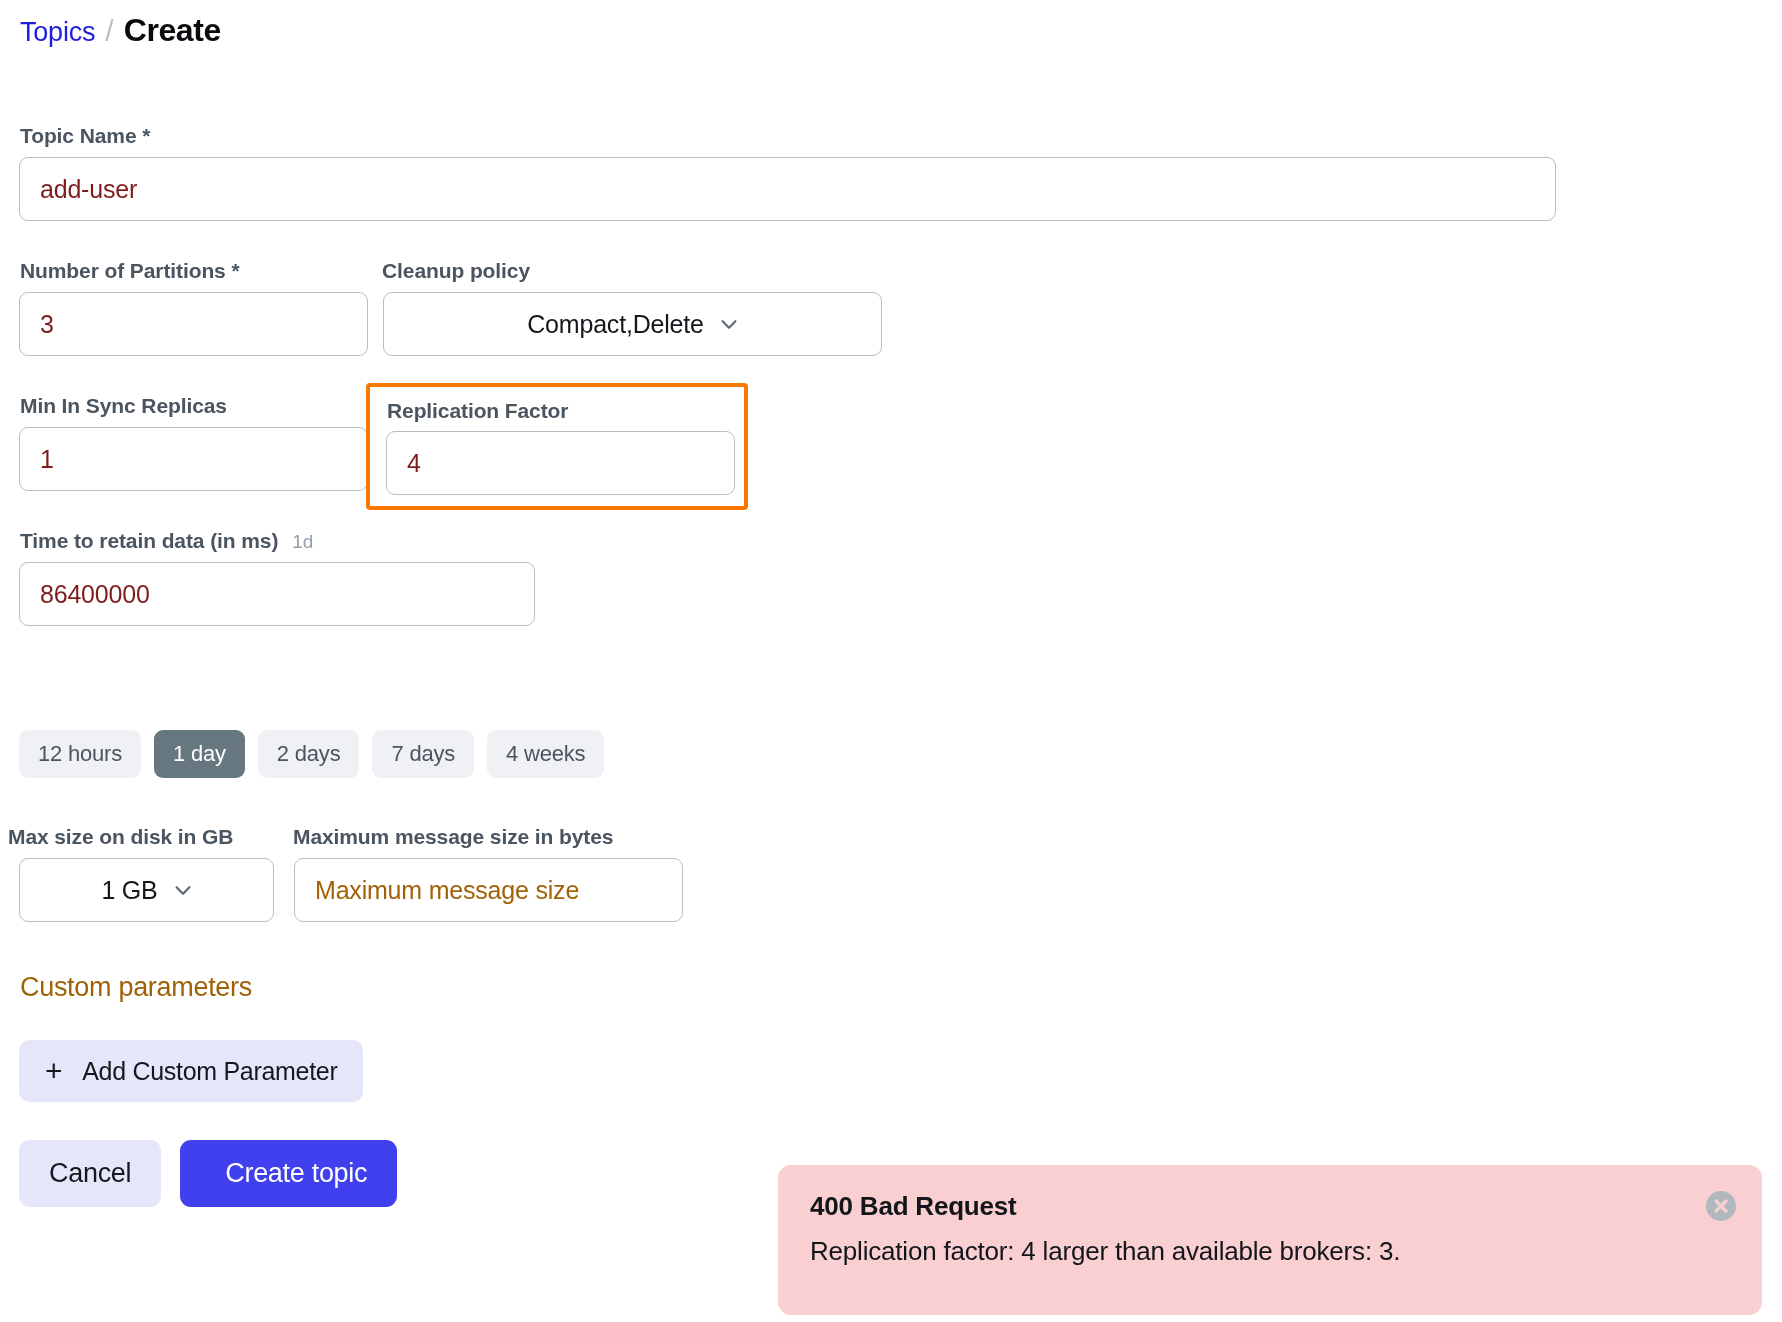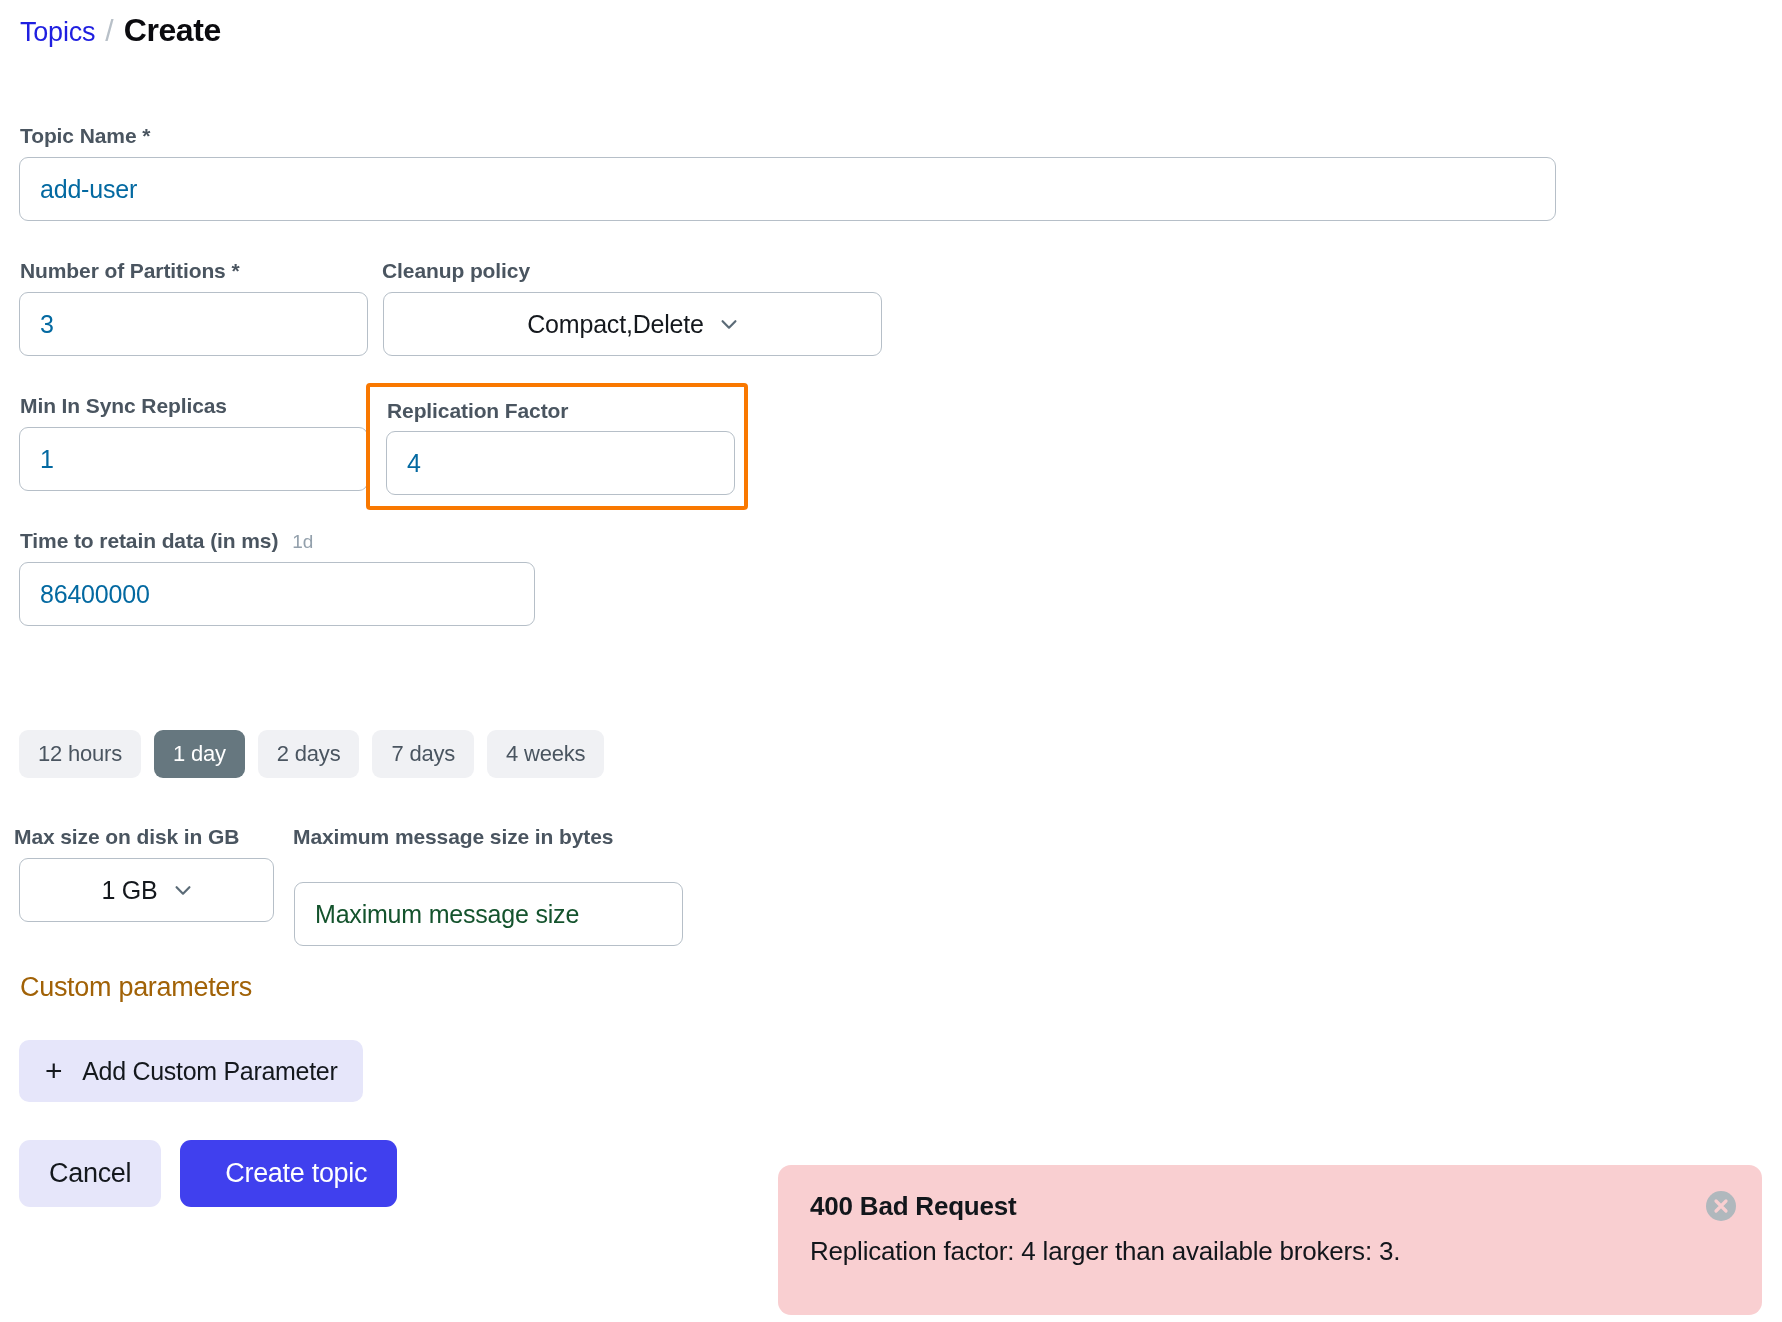"add-user" .input-box { color: #0369a1 -> #7f1d1d }
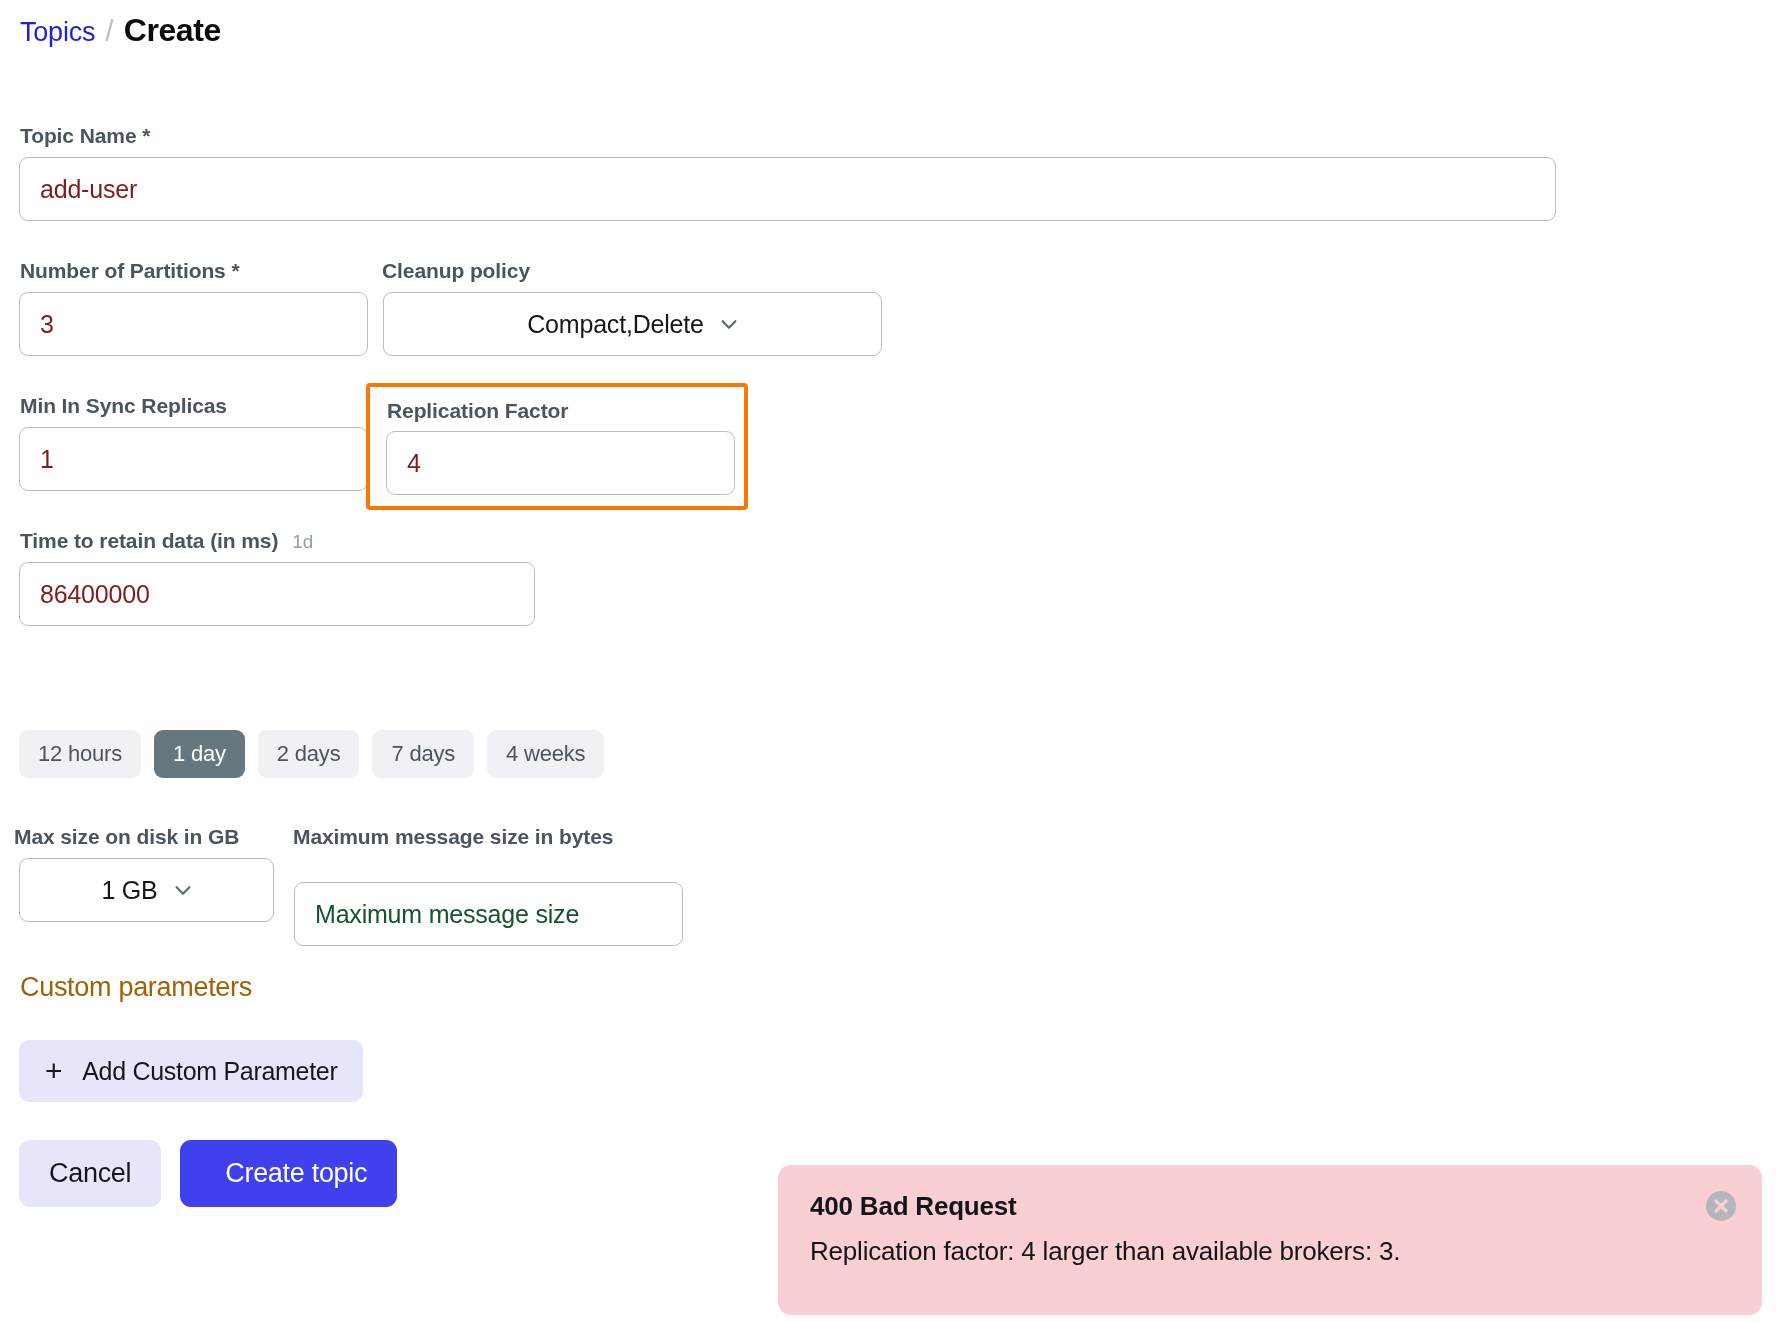"Max size on disk in" #maxsize-label { left: 14px -> 8px }
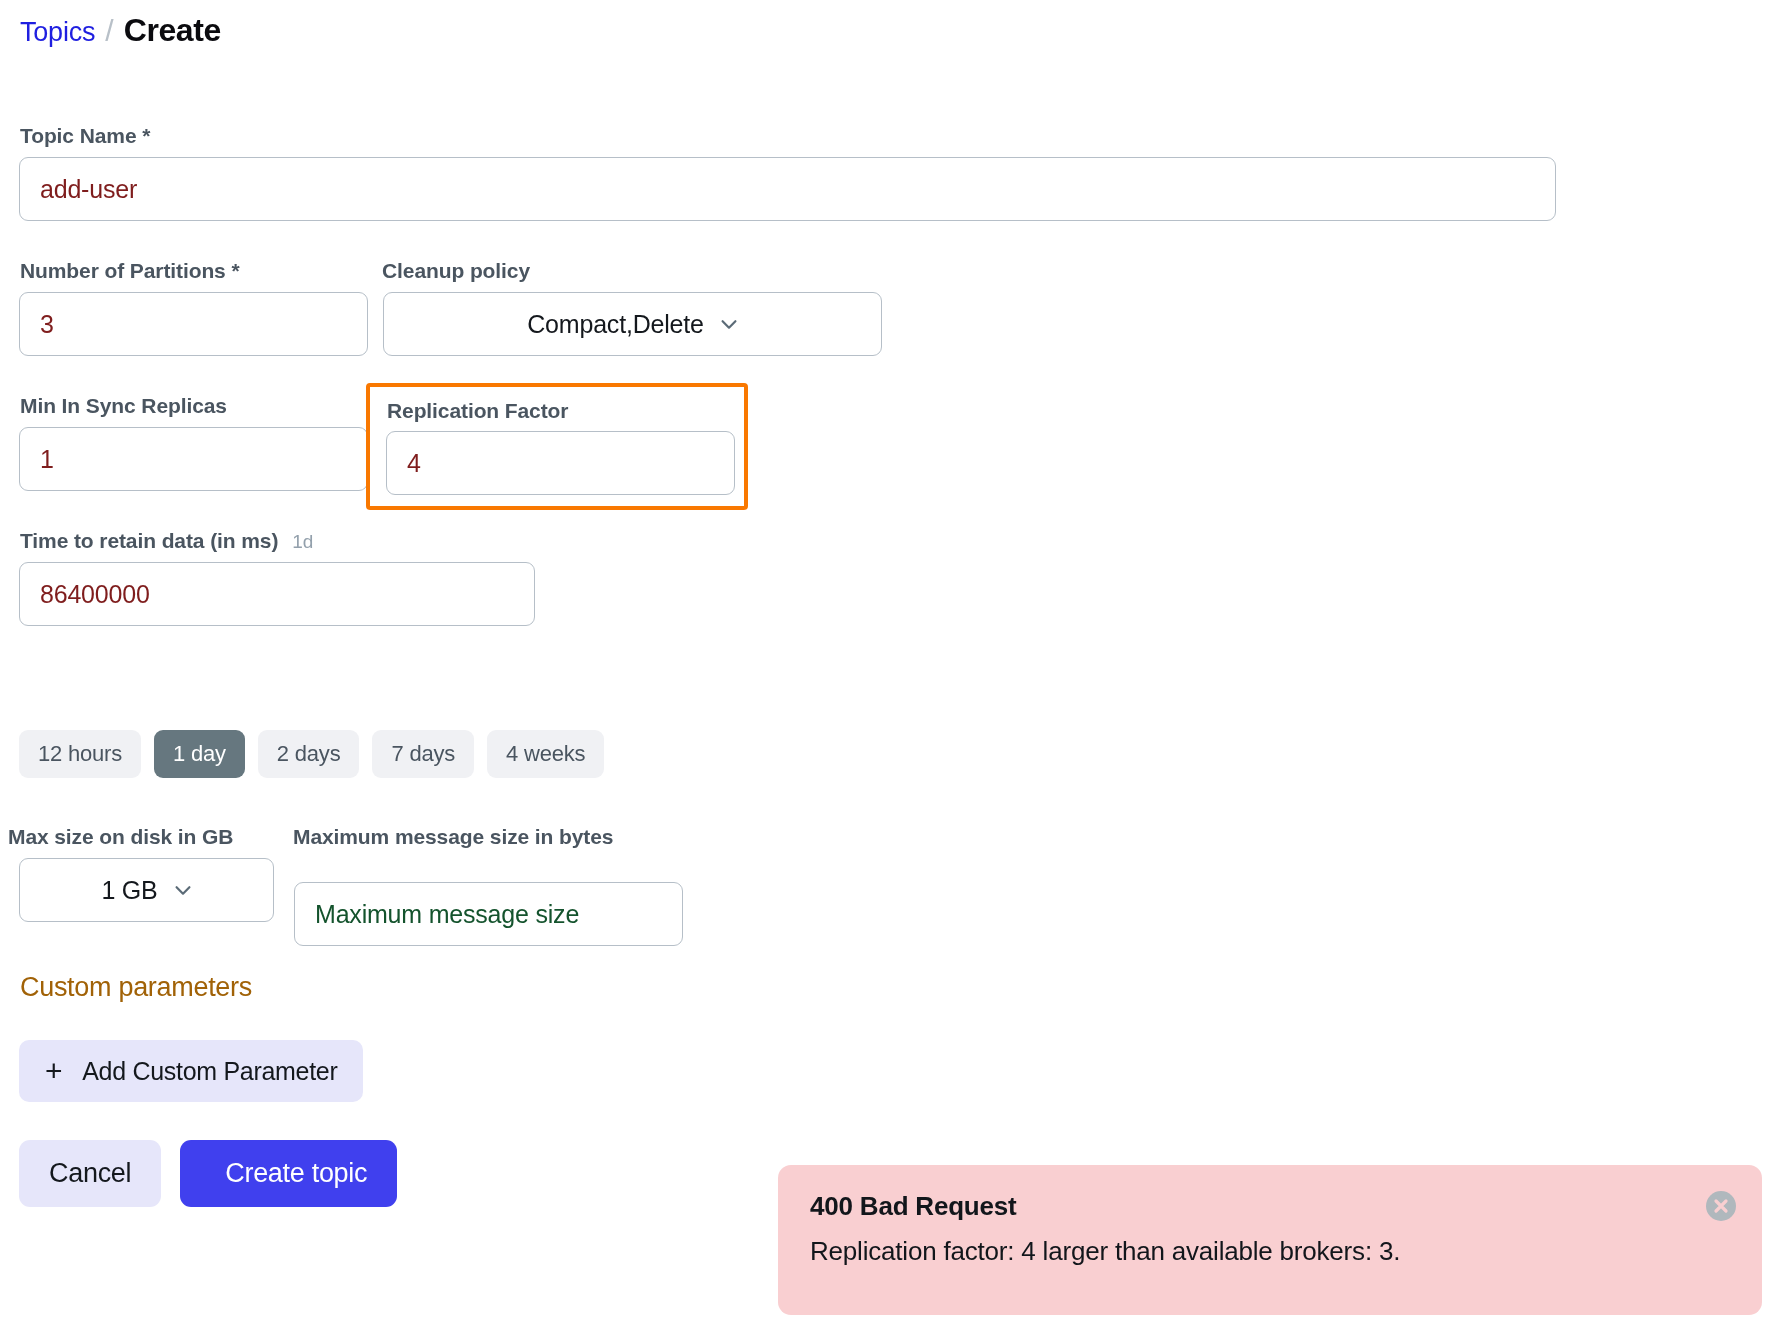"Maximum message size" .input-box.placeholder { color: #14532d -> #a16207; margin-top: 24px -> none }
